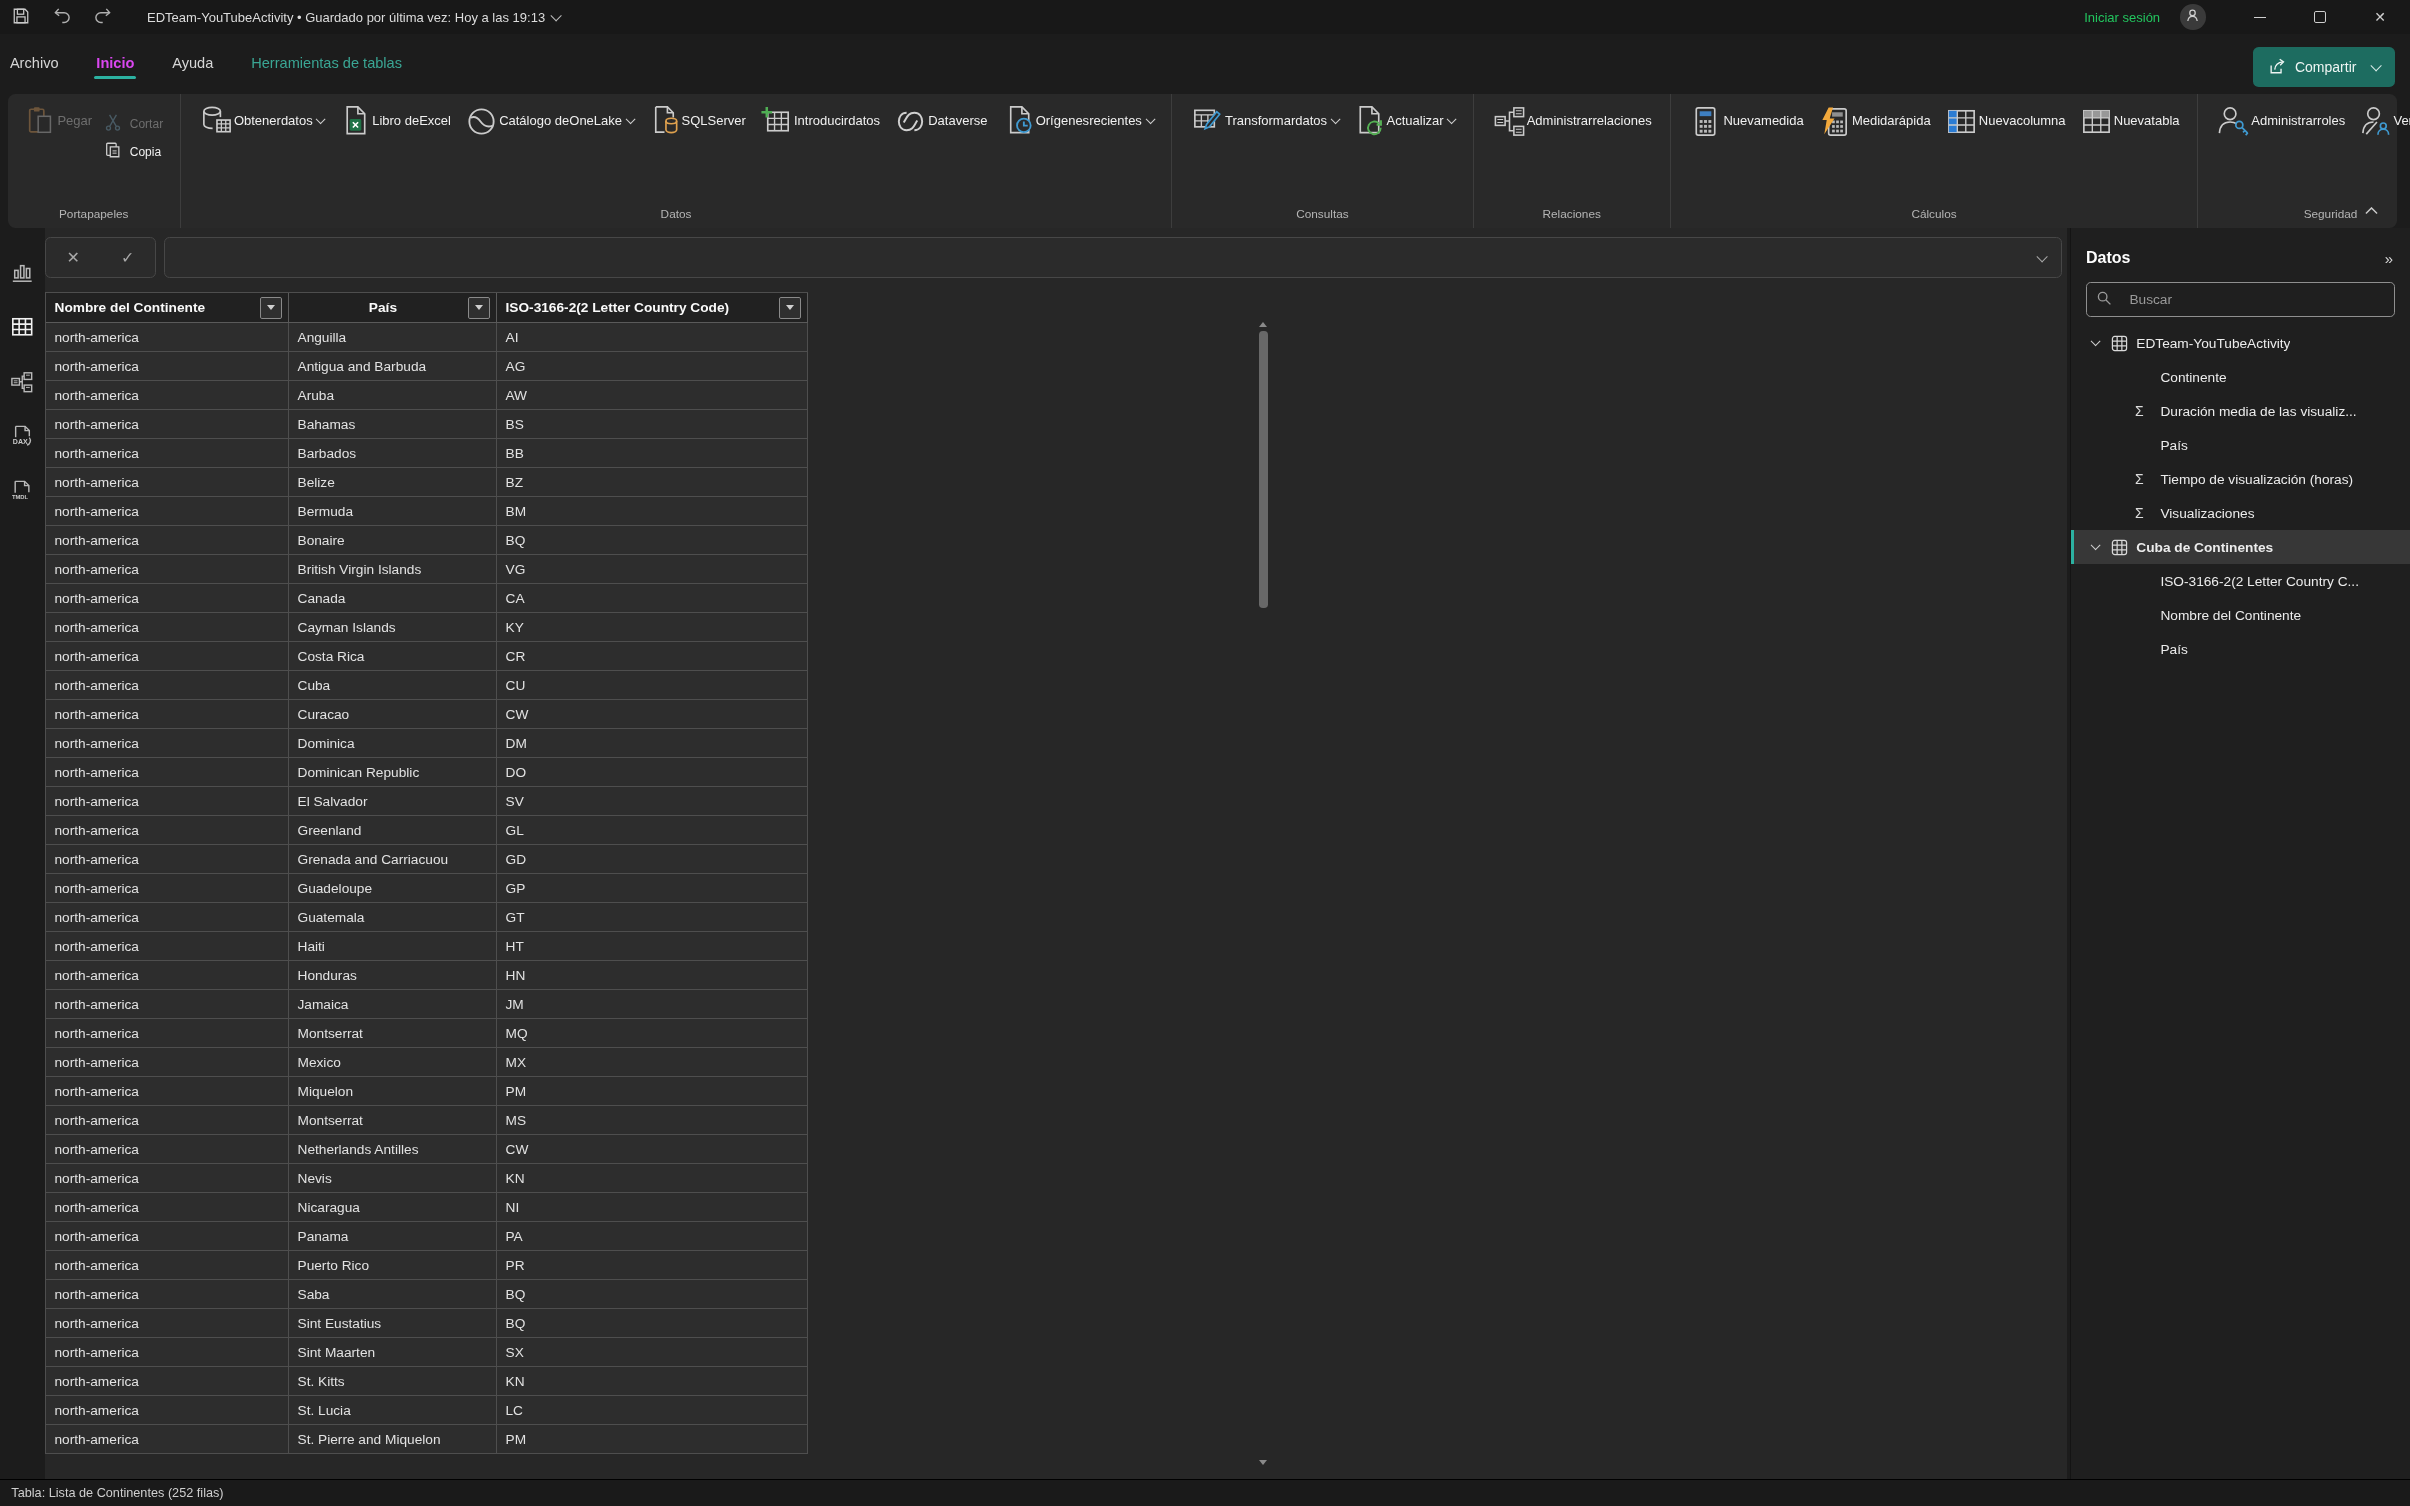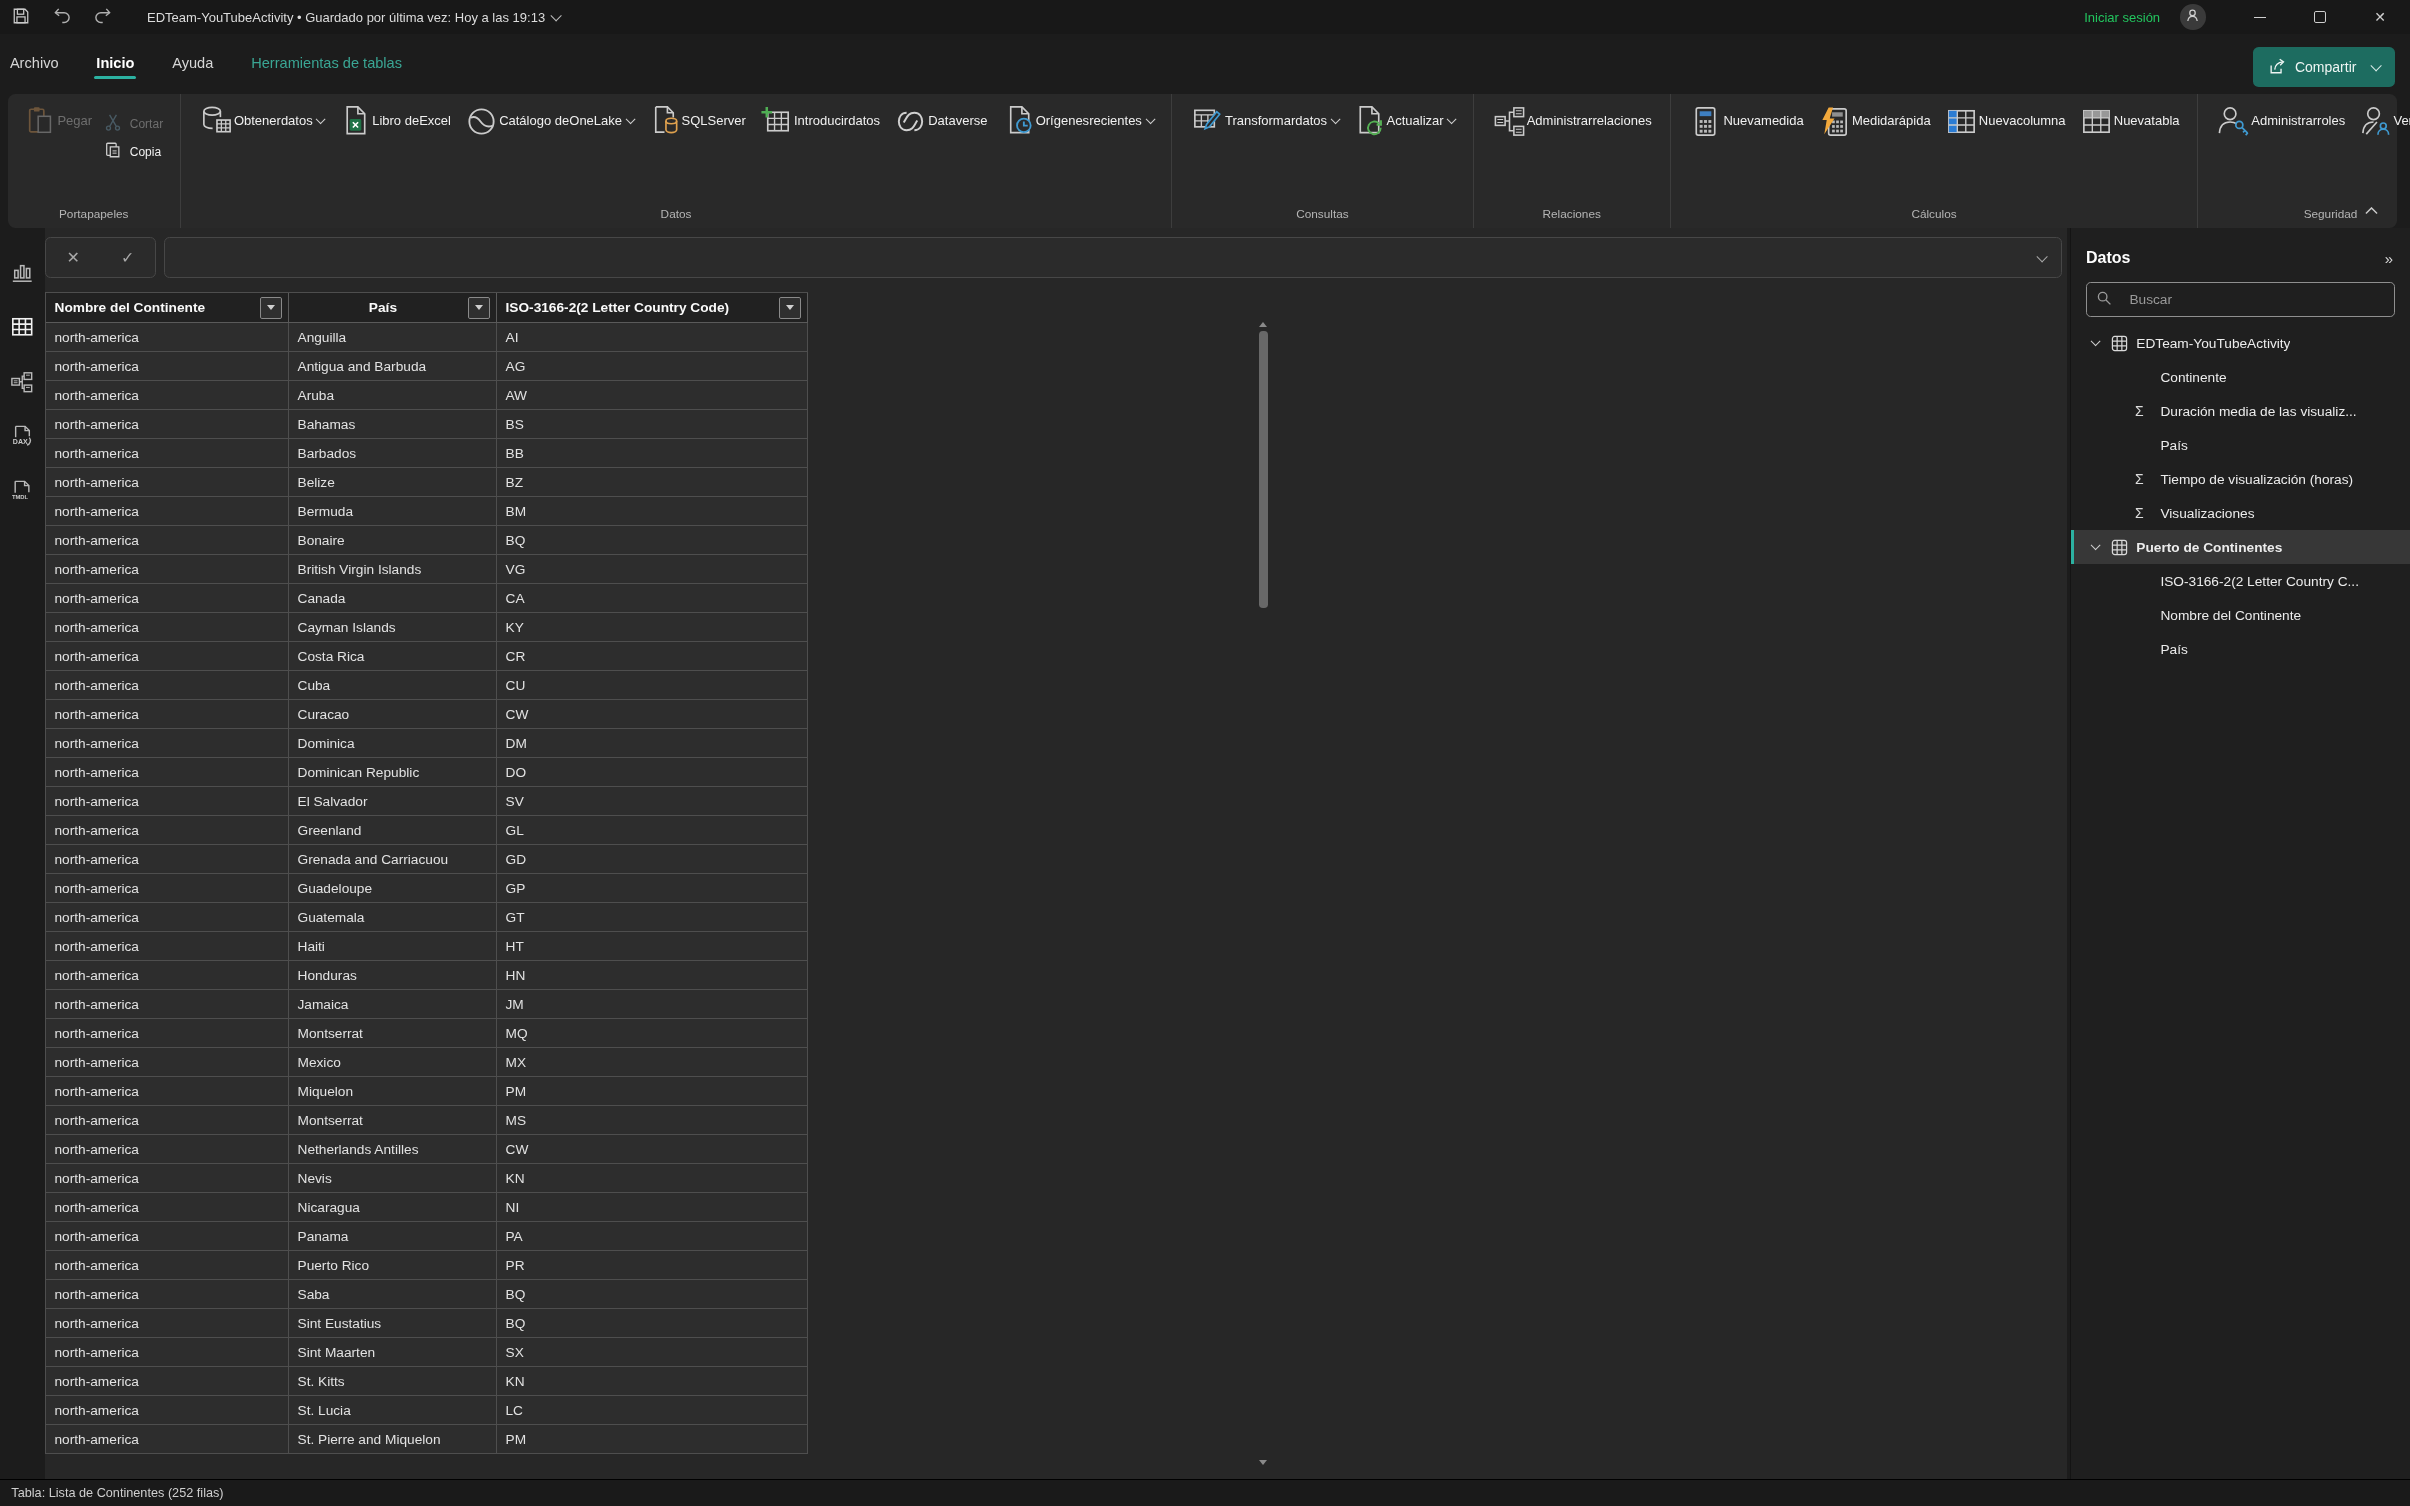"Inicio" .menu-tab.active { color: #ffffff -> #d946ef }
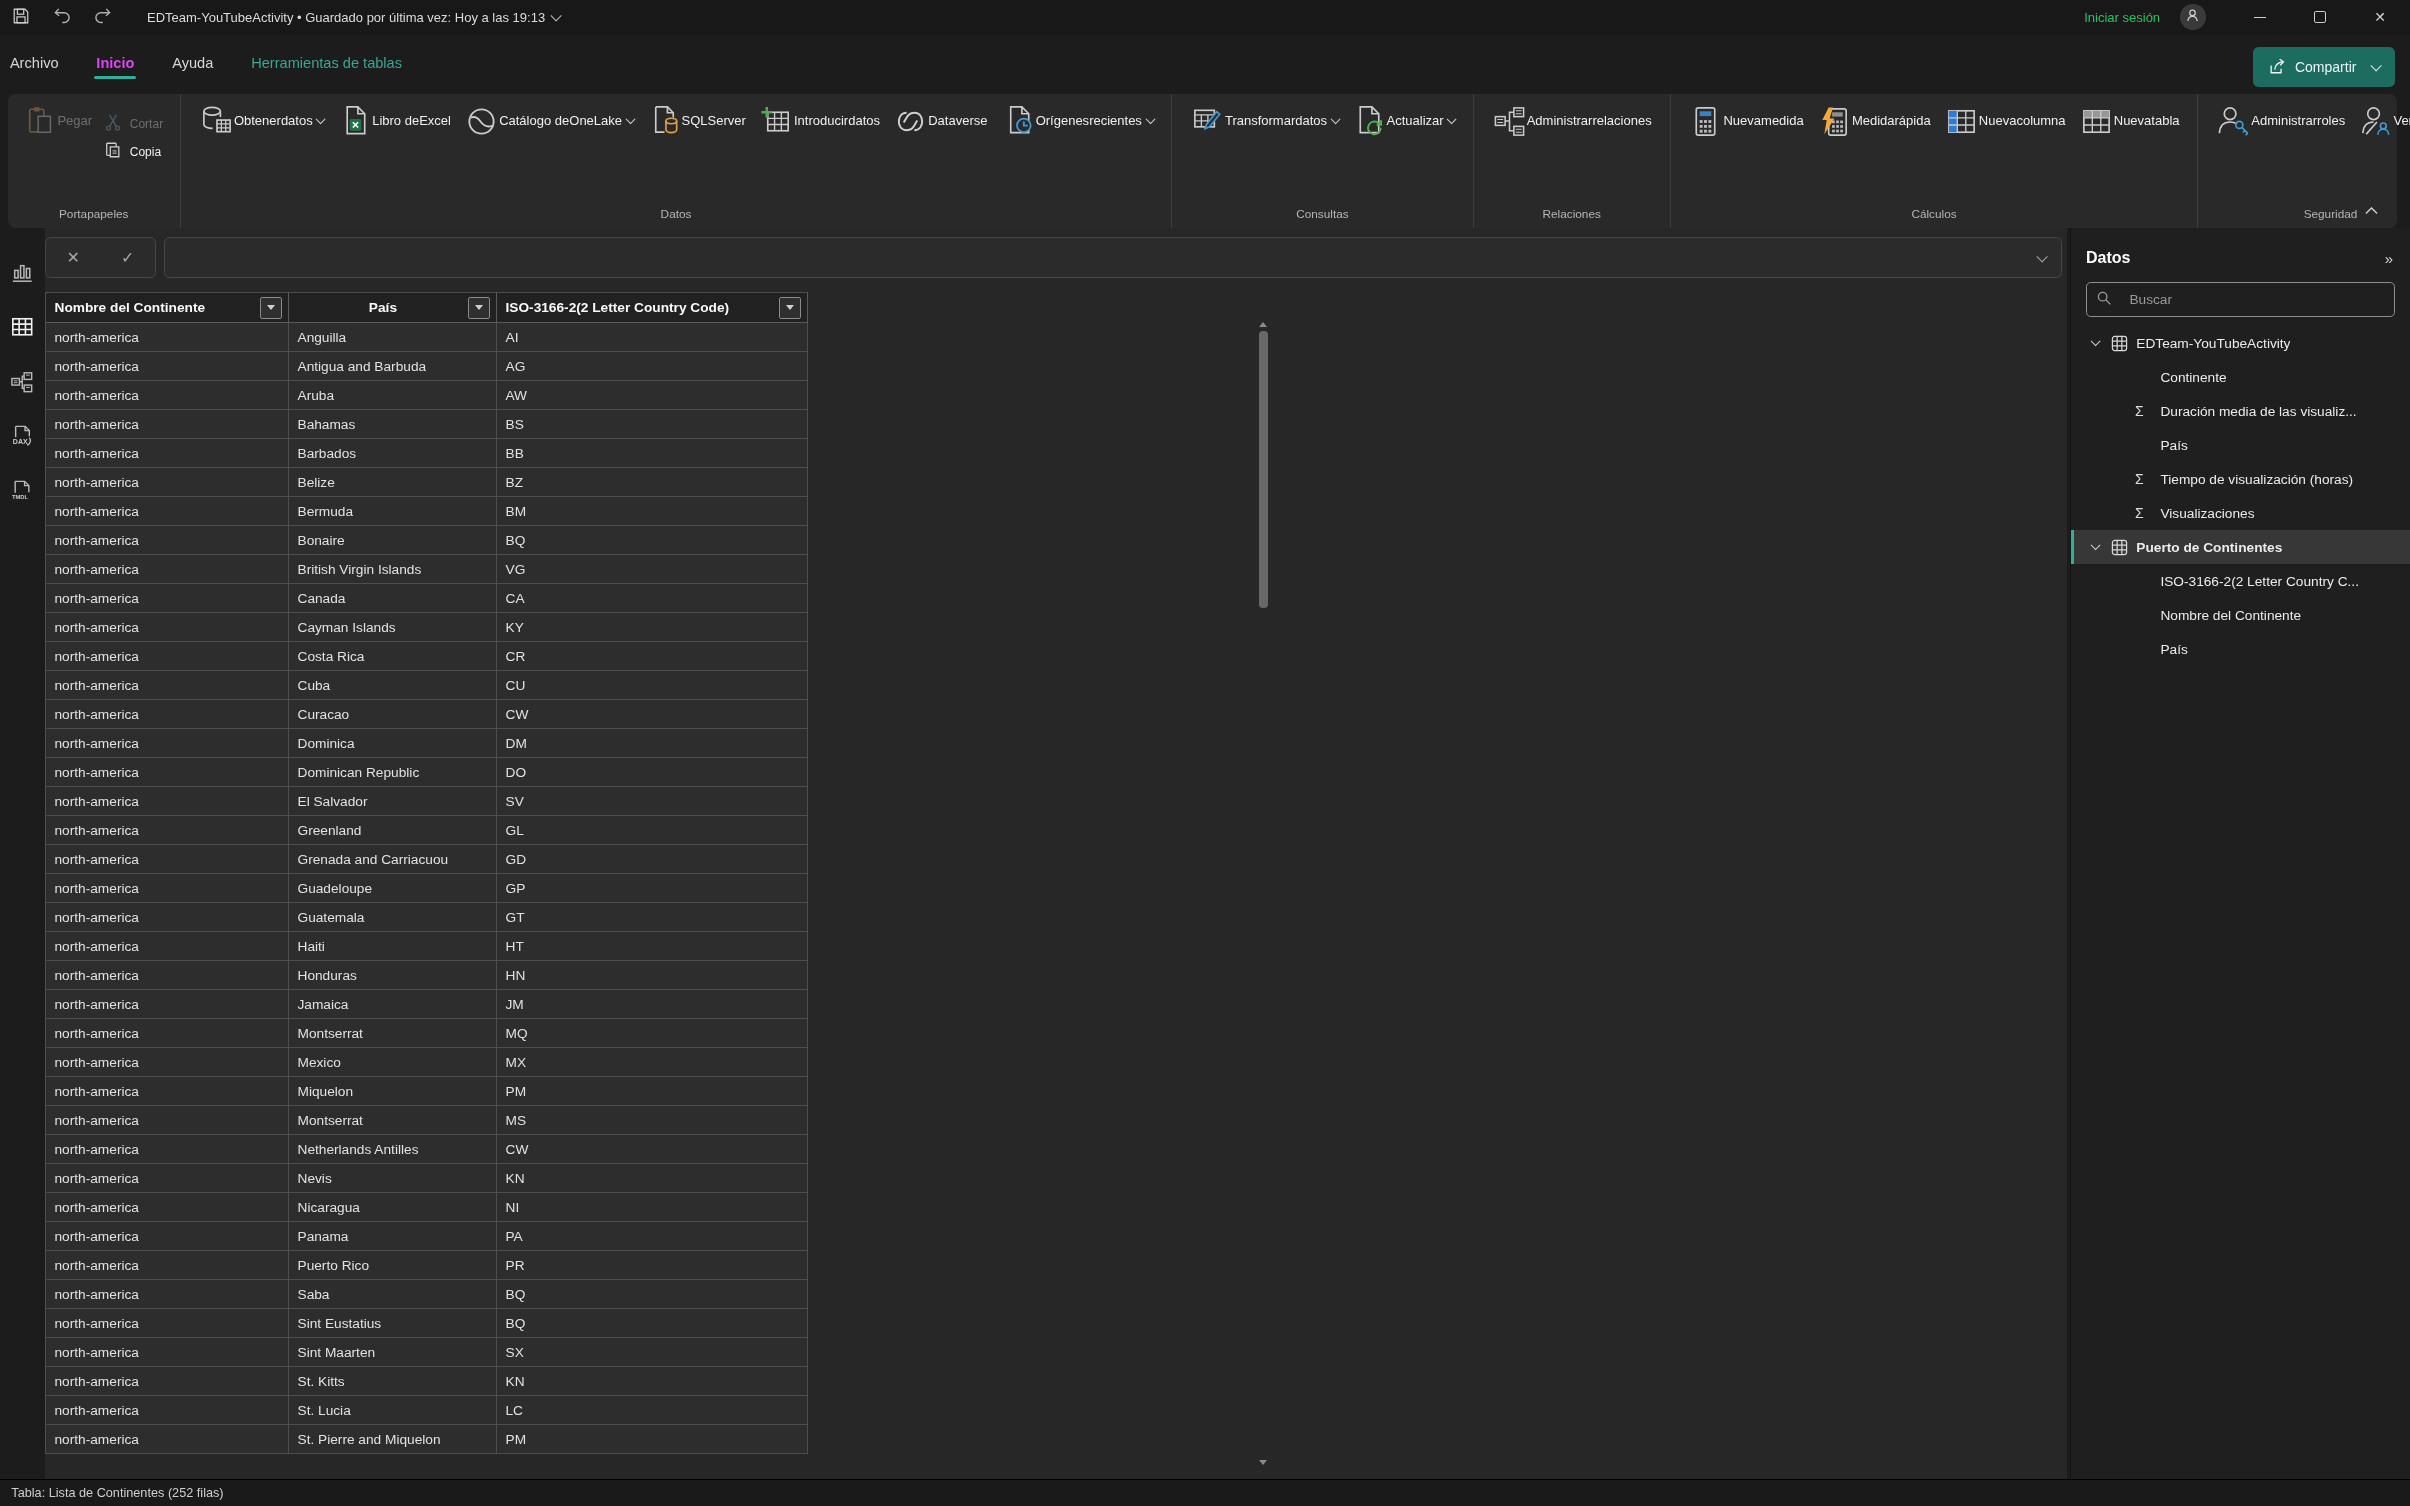"Puerto de Continentes" span.tree-label { text: Puerto -> Cuba }
